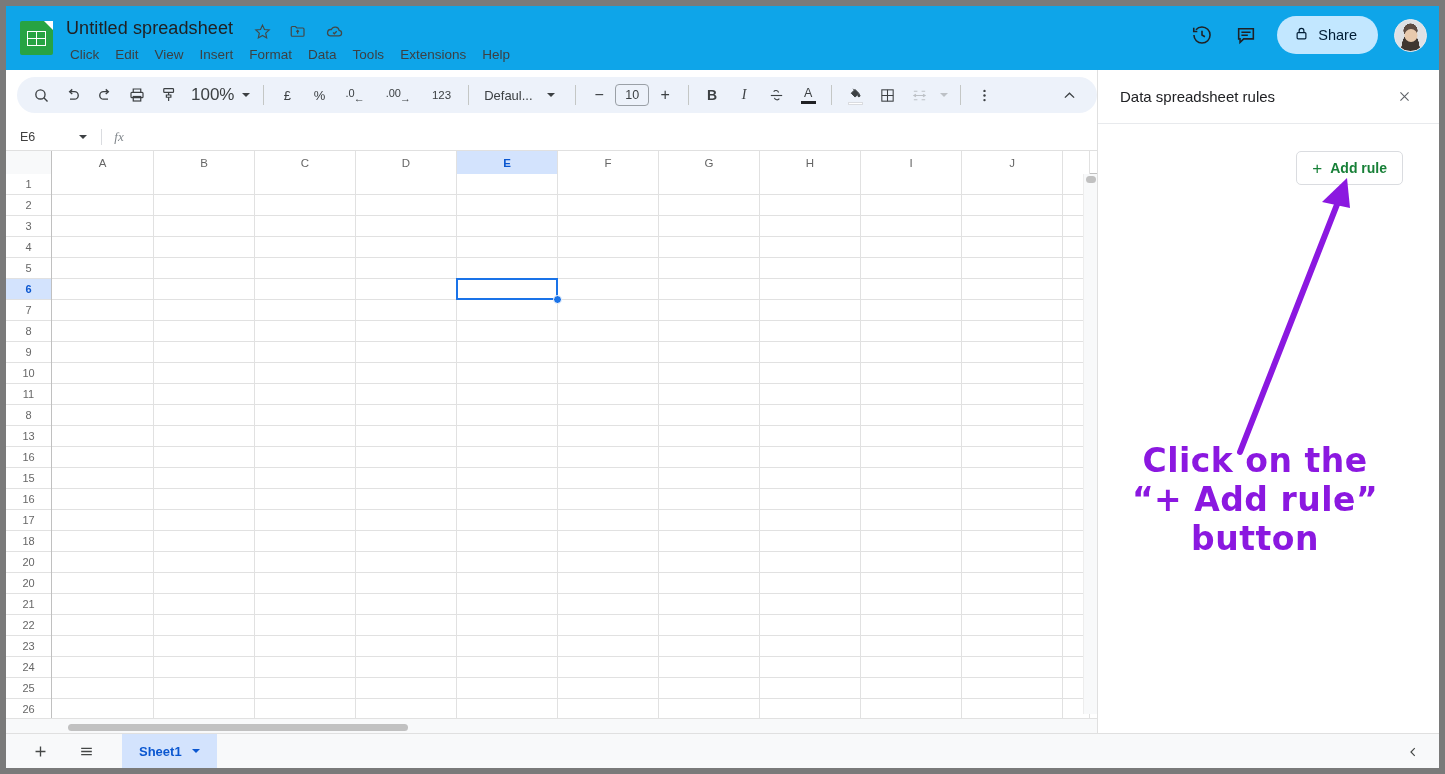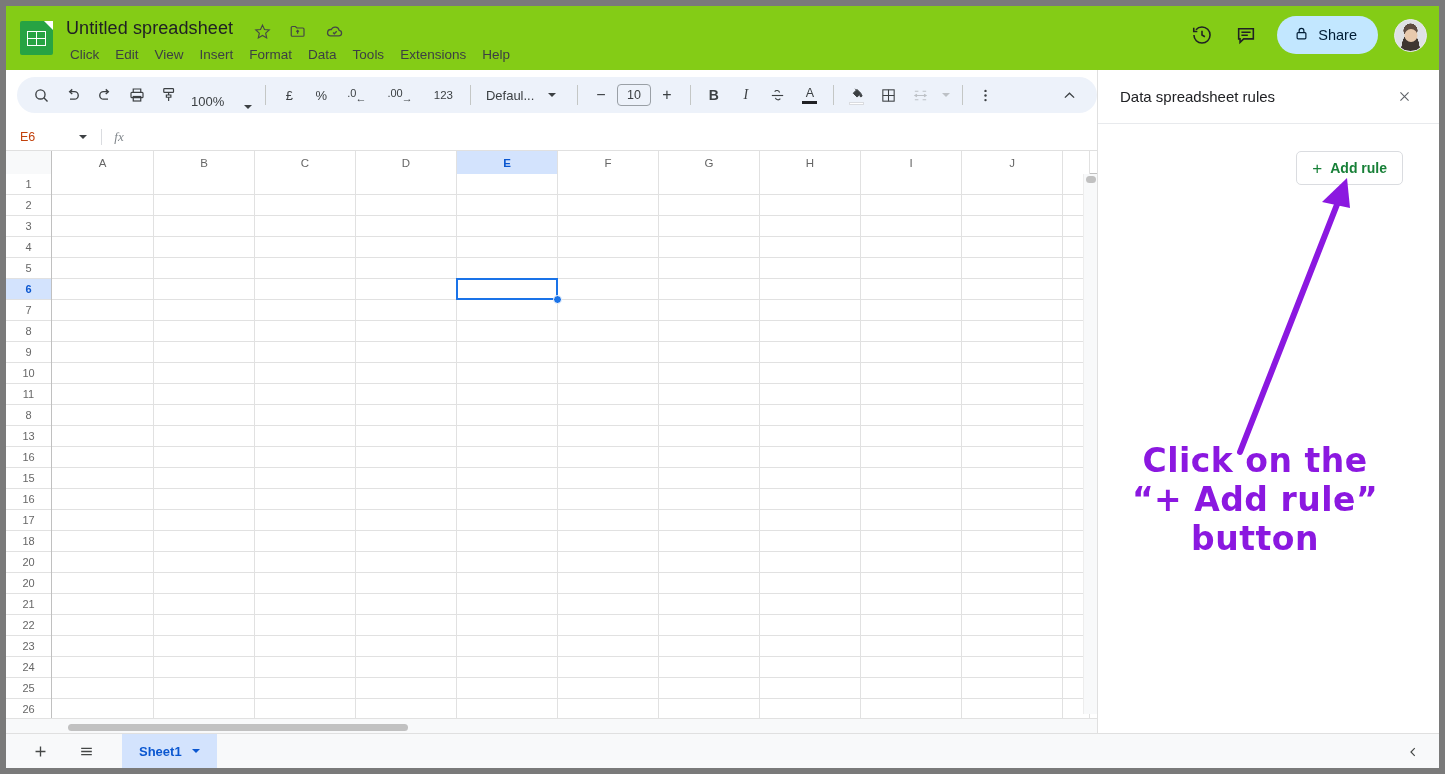"Untitled spreadsheet" .topbar { background: #84cc16 -> #0ea5e9 }
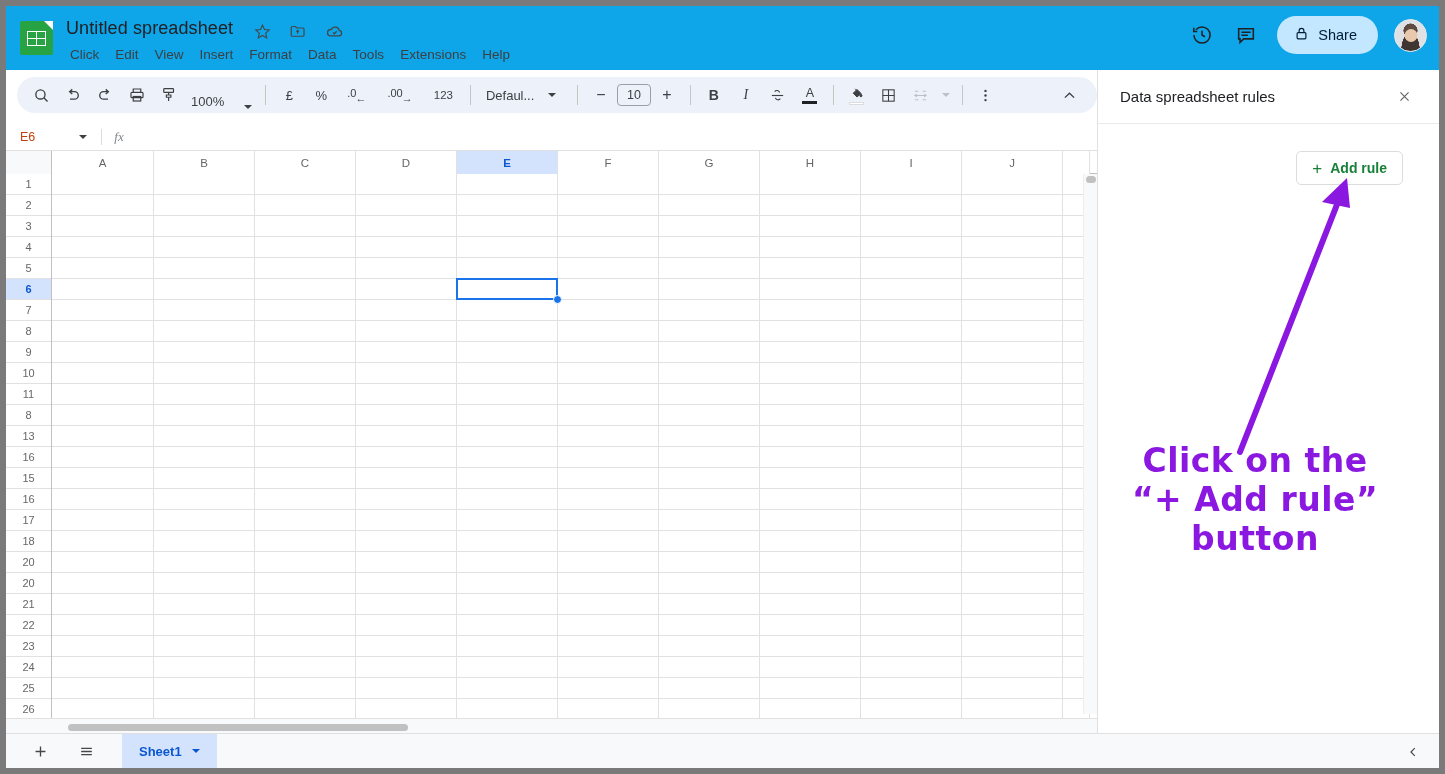"100%" .zoomctl { align-items: flex-end -> center; font-size: 13px -> 17px; gap: 20px -> 8px }
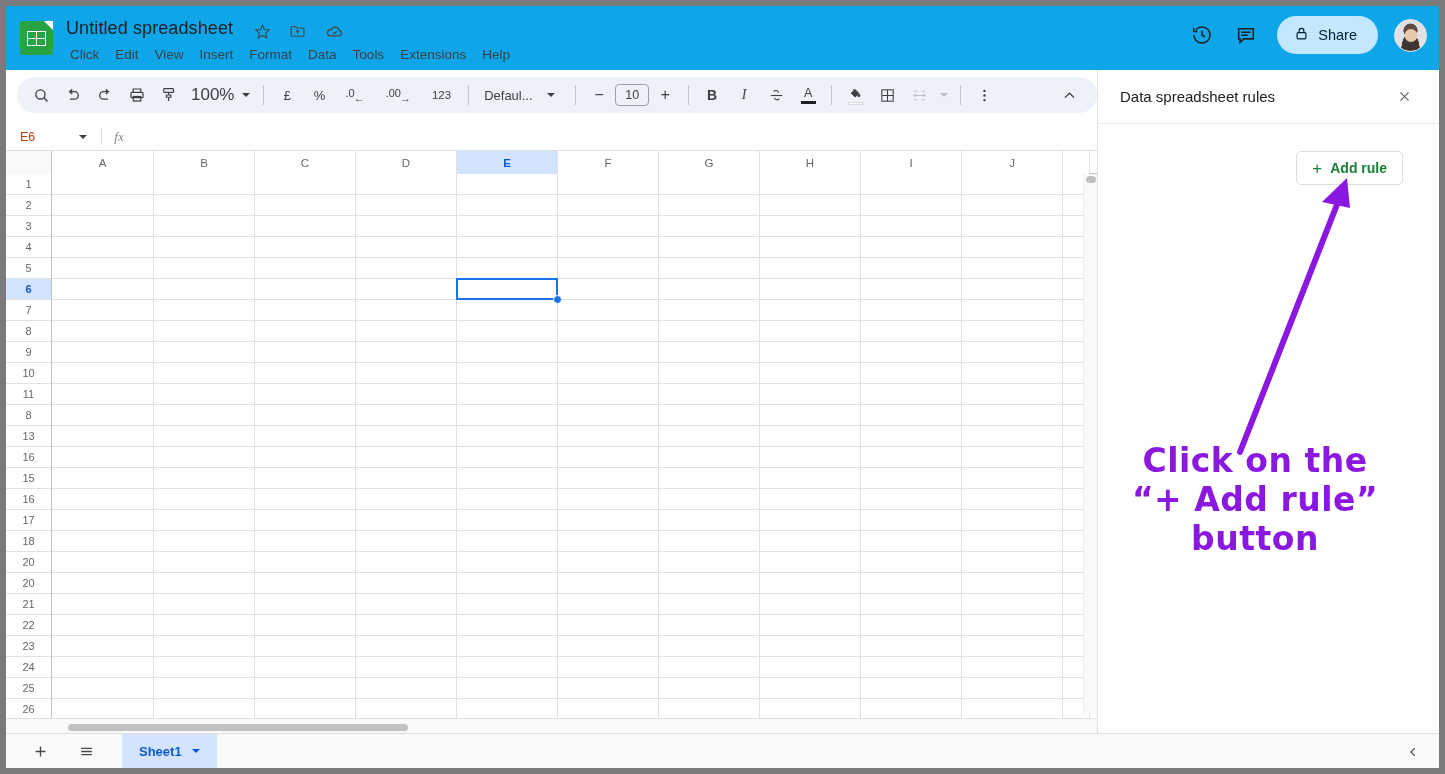"E6" .namebox { color: #c2410c -> #404040 }
